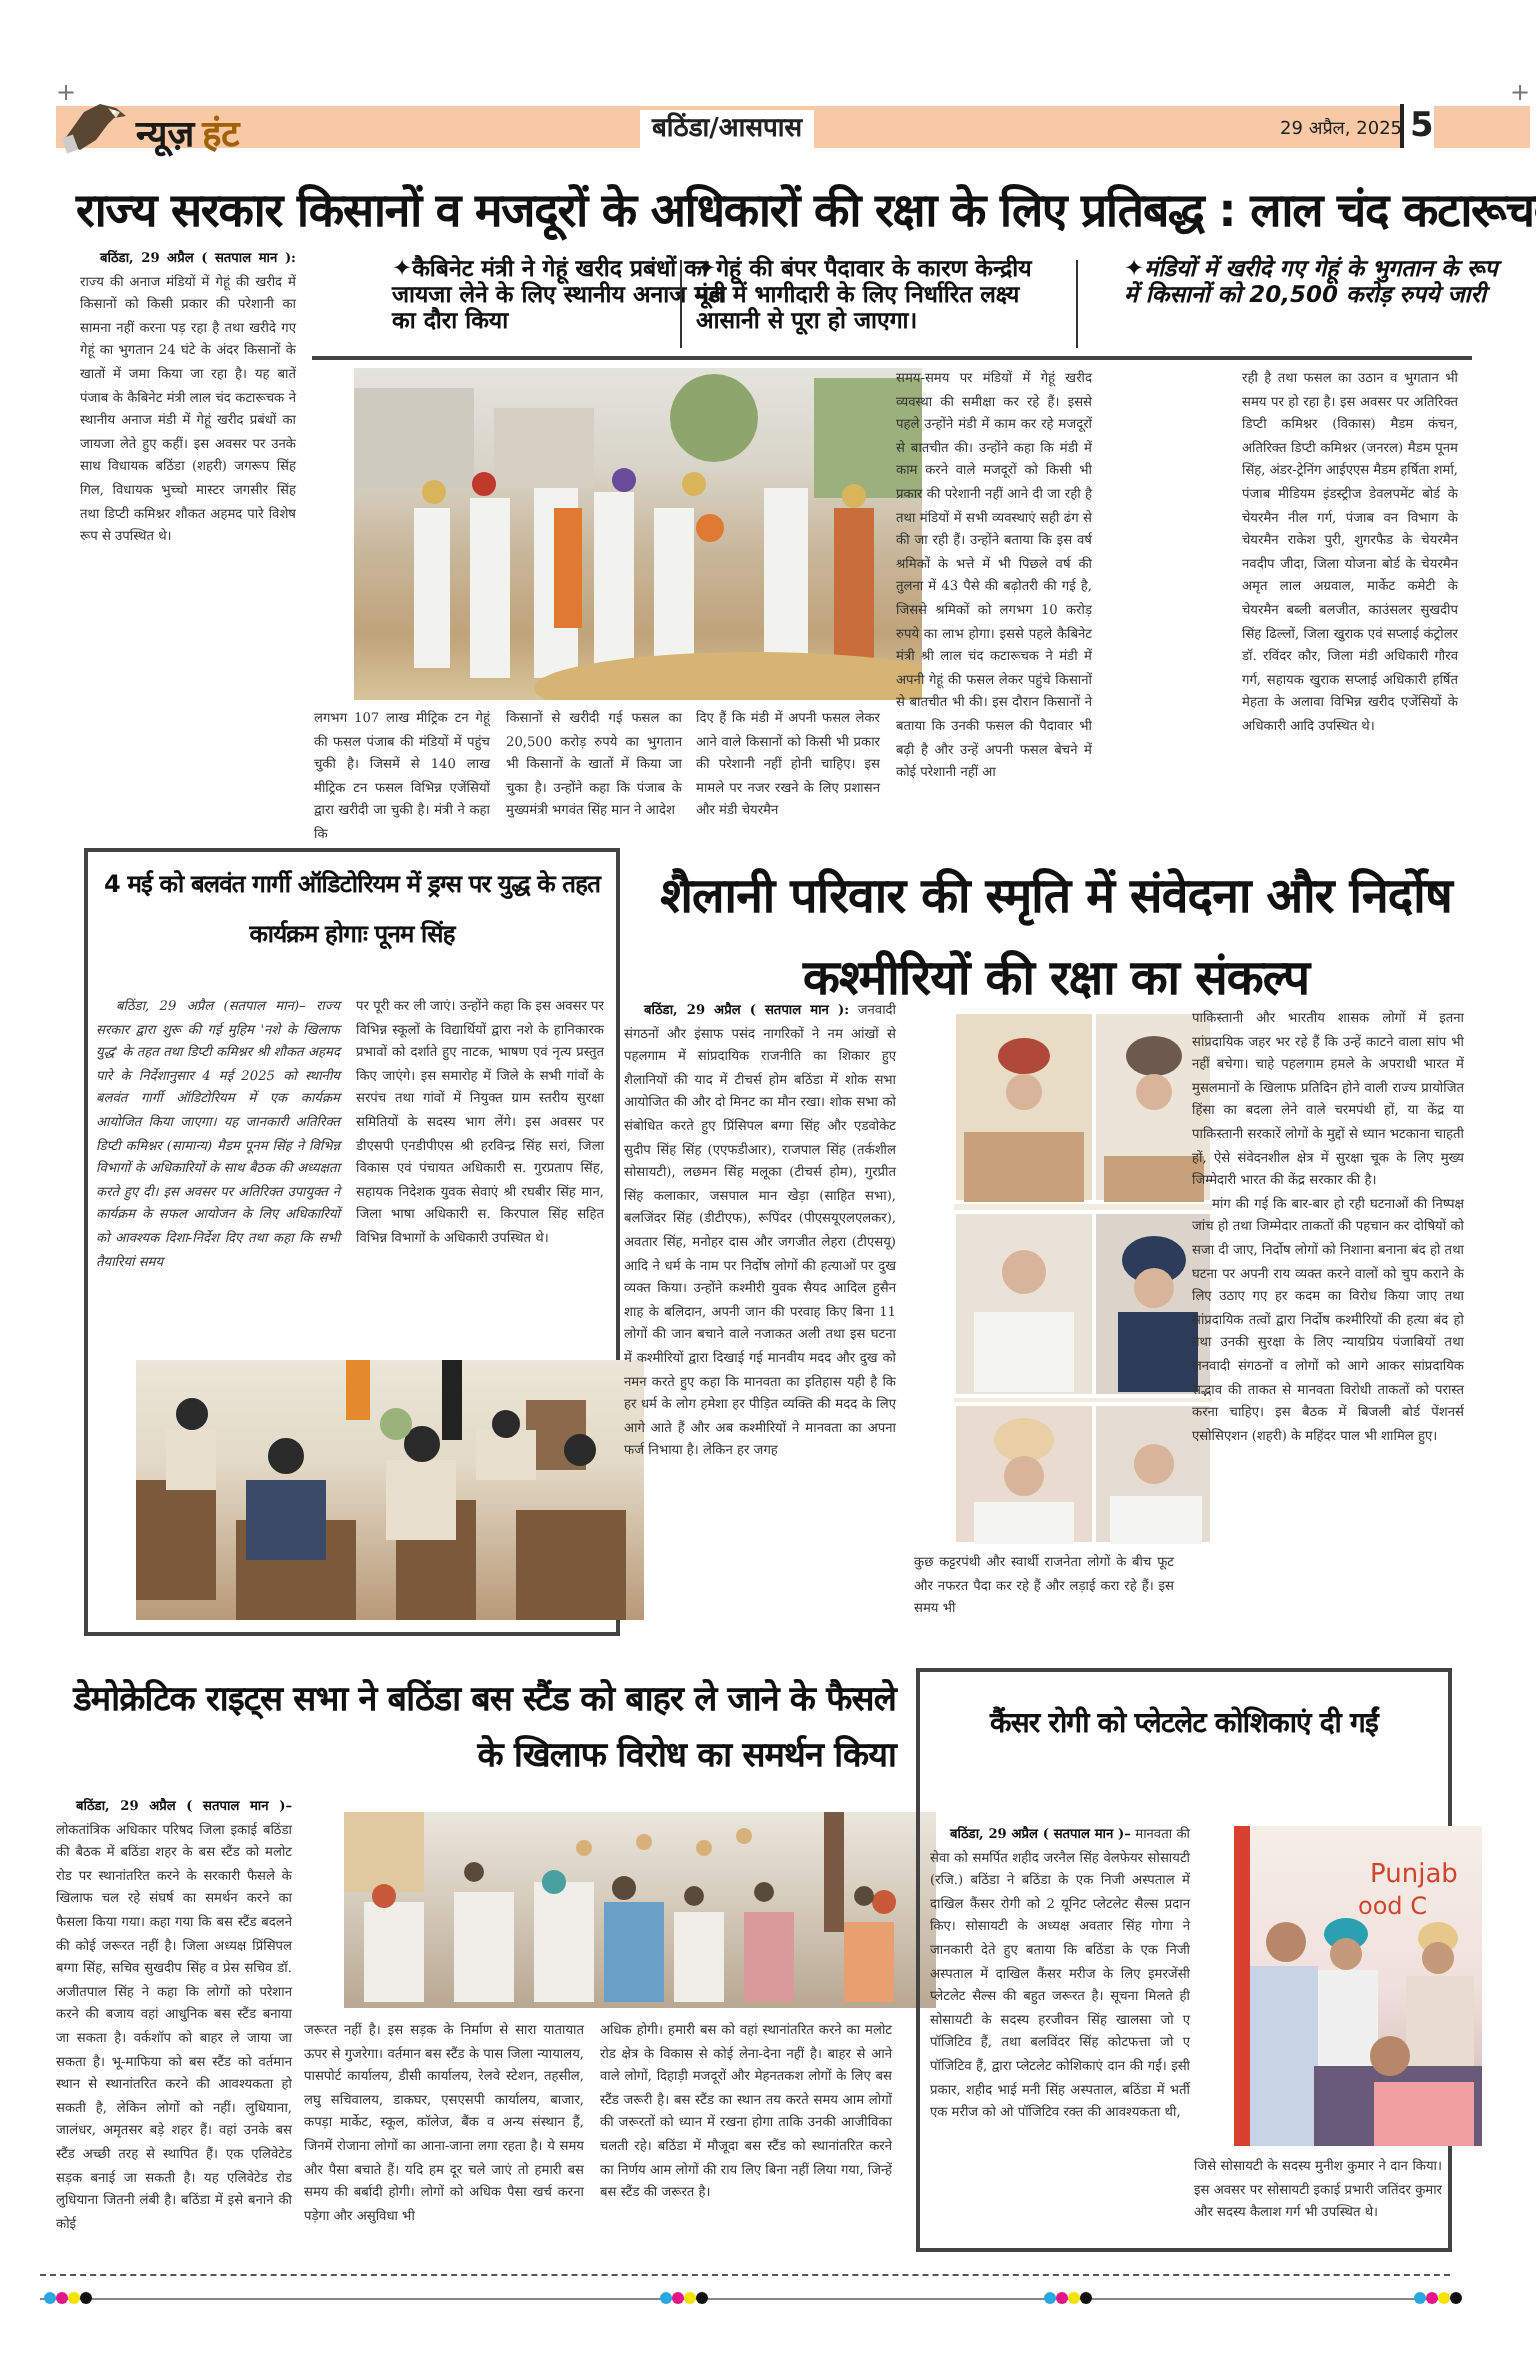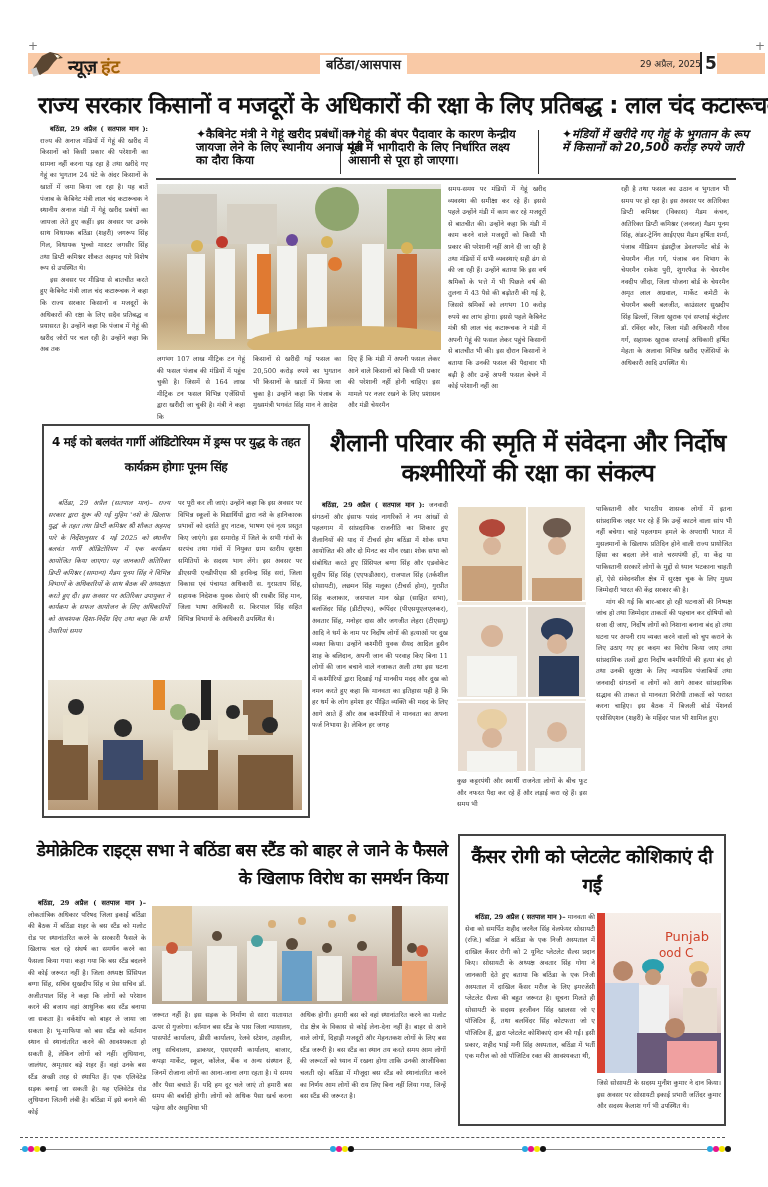"इस अवसर पर मीडिया से" p { html: <p>इस अवसर पर मीडिया से बातचीत करते हुए कैबिनेट मंत्री लाल चंद कटारूचक ने कहा कि राज्य सरकार किसानों व मजदूरों के अधिकारों की रक्षा के लिए सदैव प्रतिबद्ध व प्रयासरत है। उन्होंने कहा कि पंजाब में गेहूं की खरीद जोरों पर चल रही है। उन्होंने कहा कि अब तक</p> -> none }
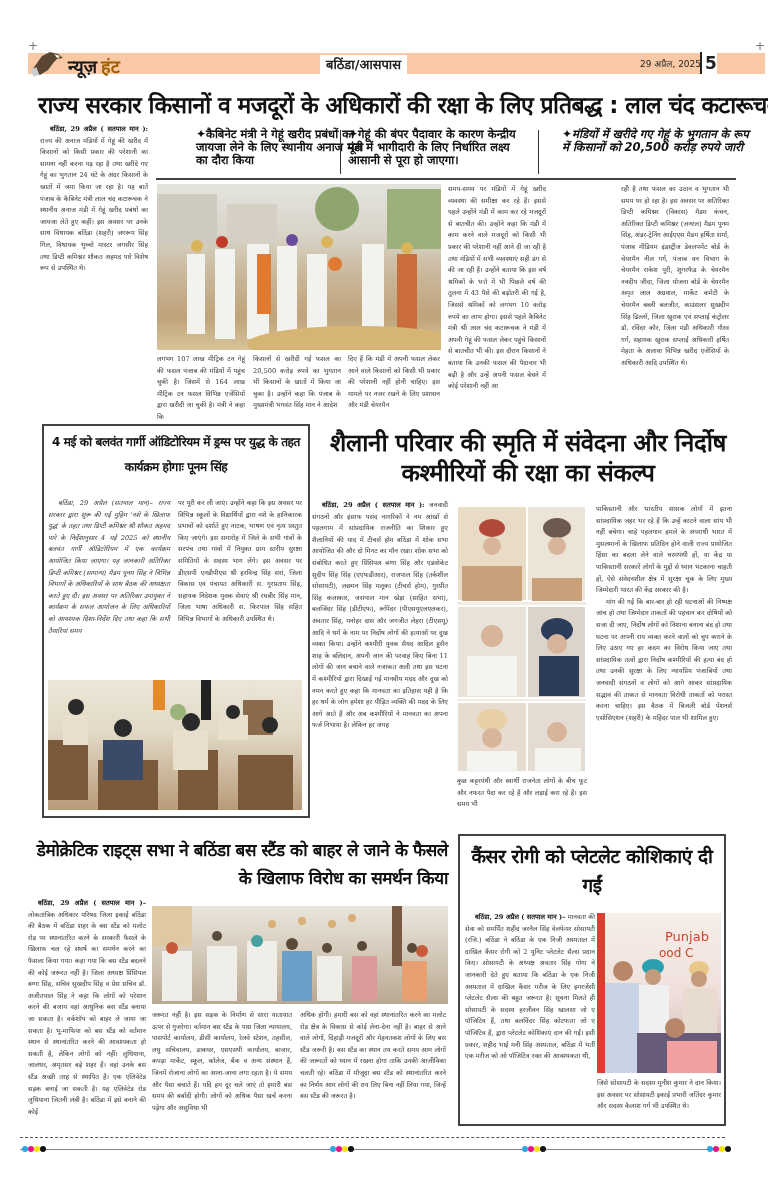"लगभग 107 लाख मीट्रिक टन" div.abs { text: 164 -> 140 }
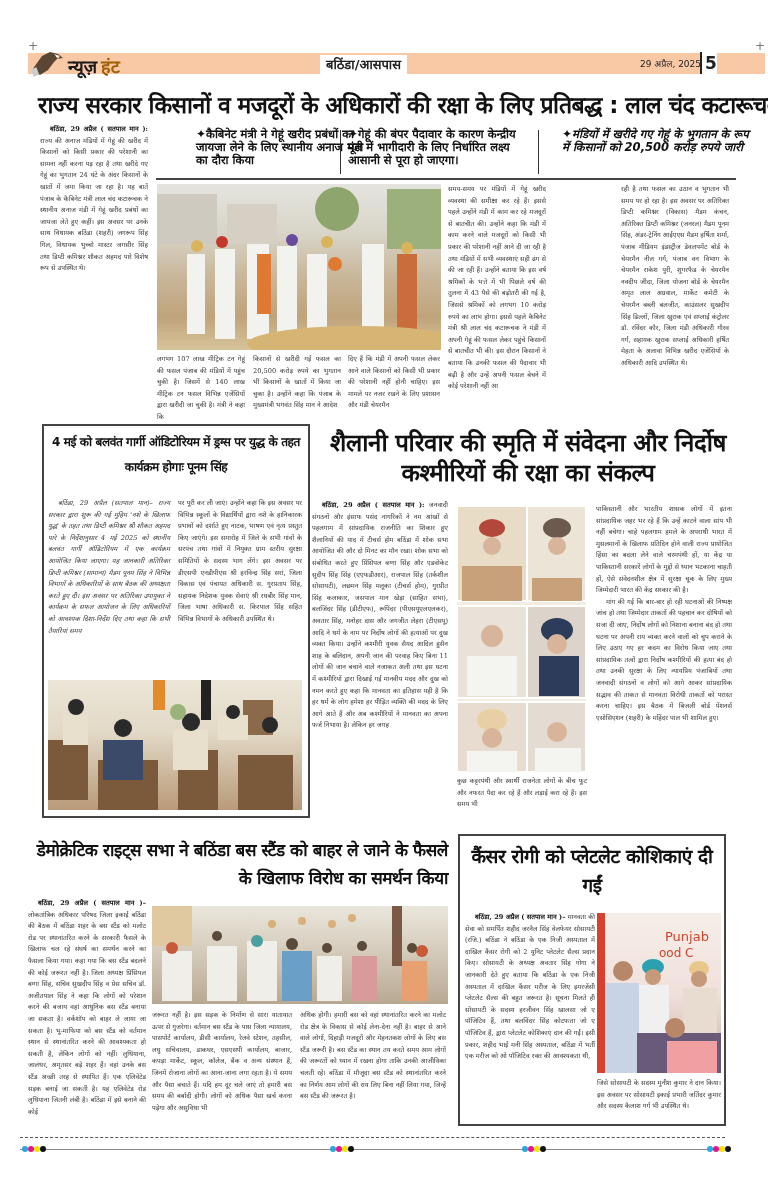"शैलानी परिवार की स्मृति में" div.abs { line-height: 30px -> 41px }
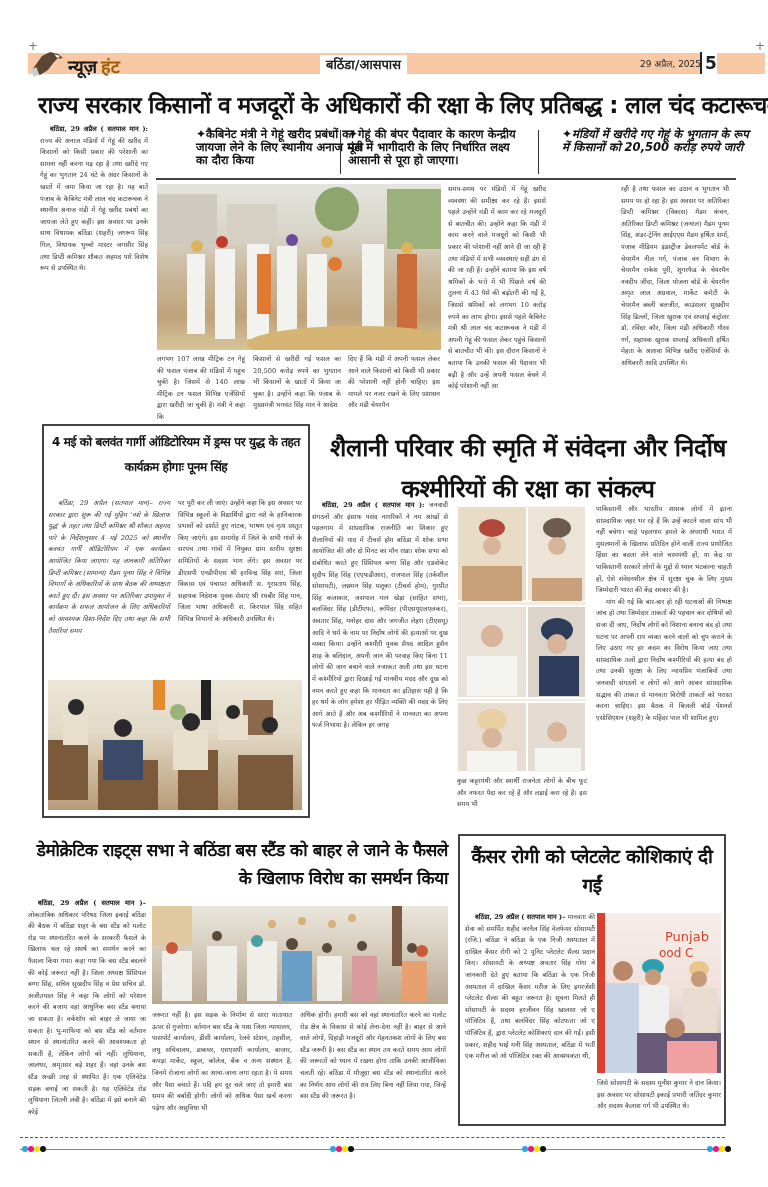"कैंसर रोगी को प्लेटलेट कोशिकाएं" div.abs { font-size: 19px -> 14px; line-height: 29px -> 41px }
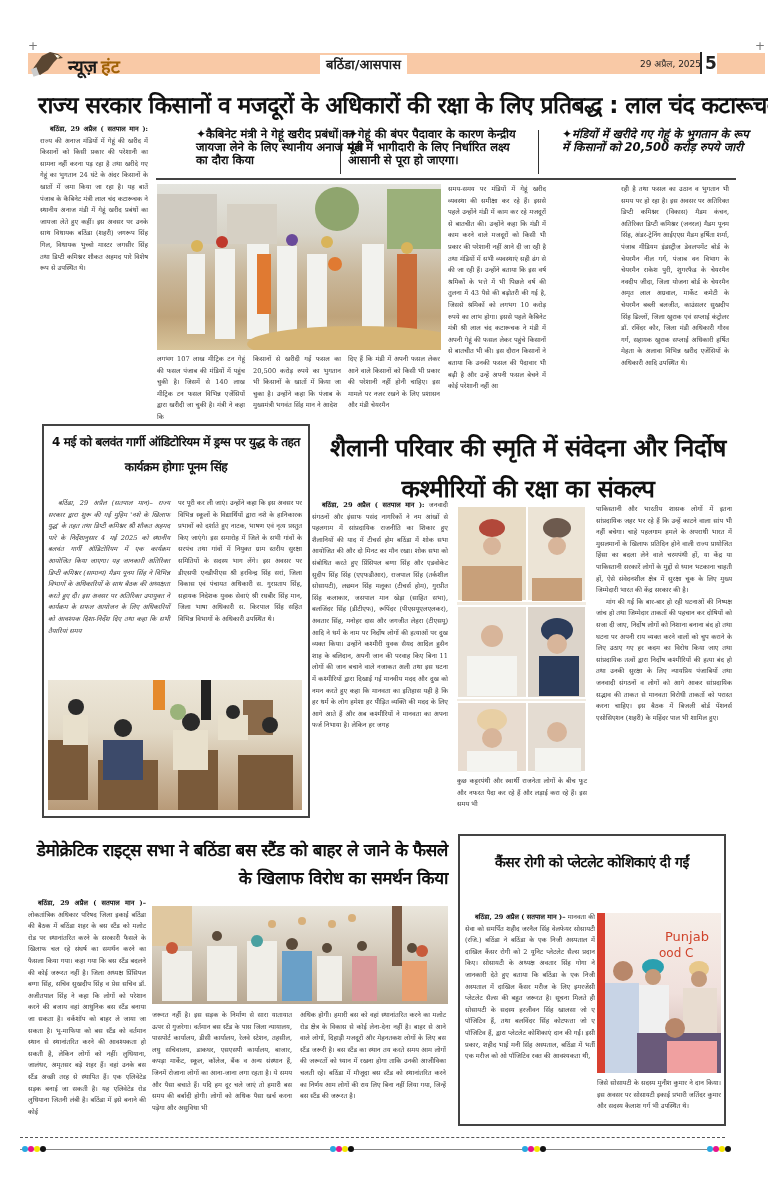"Punjab" .photo { margin-left: none -> 20px }
